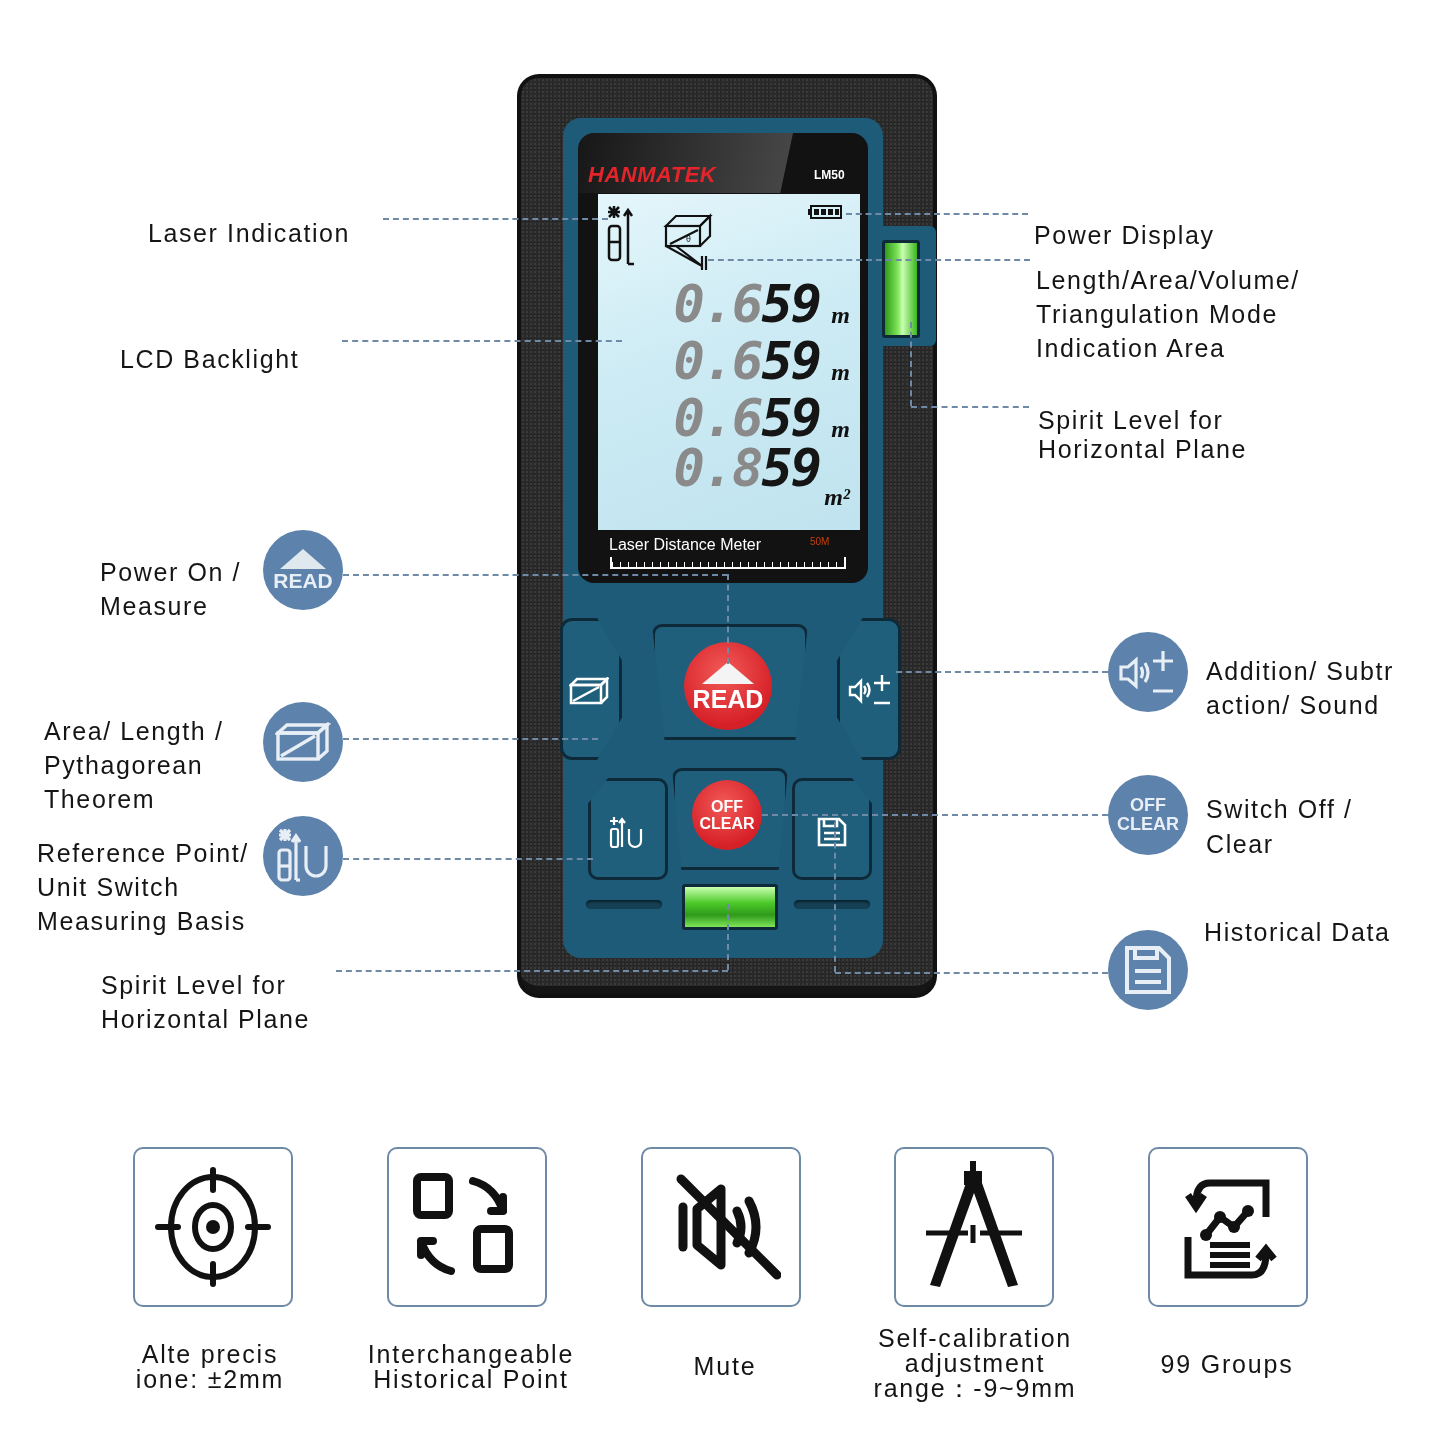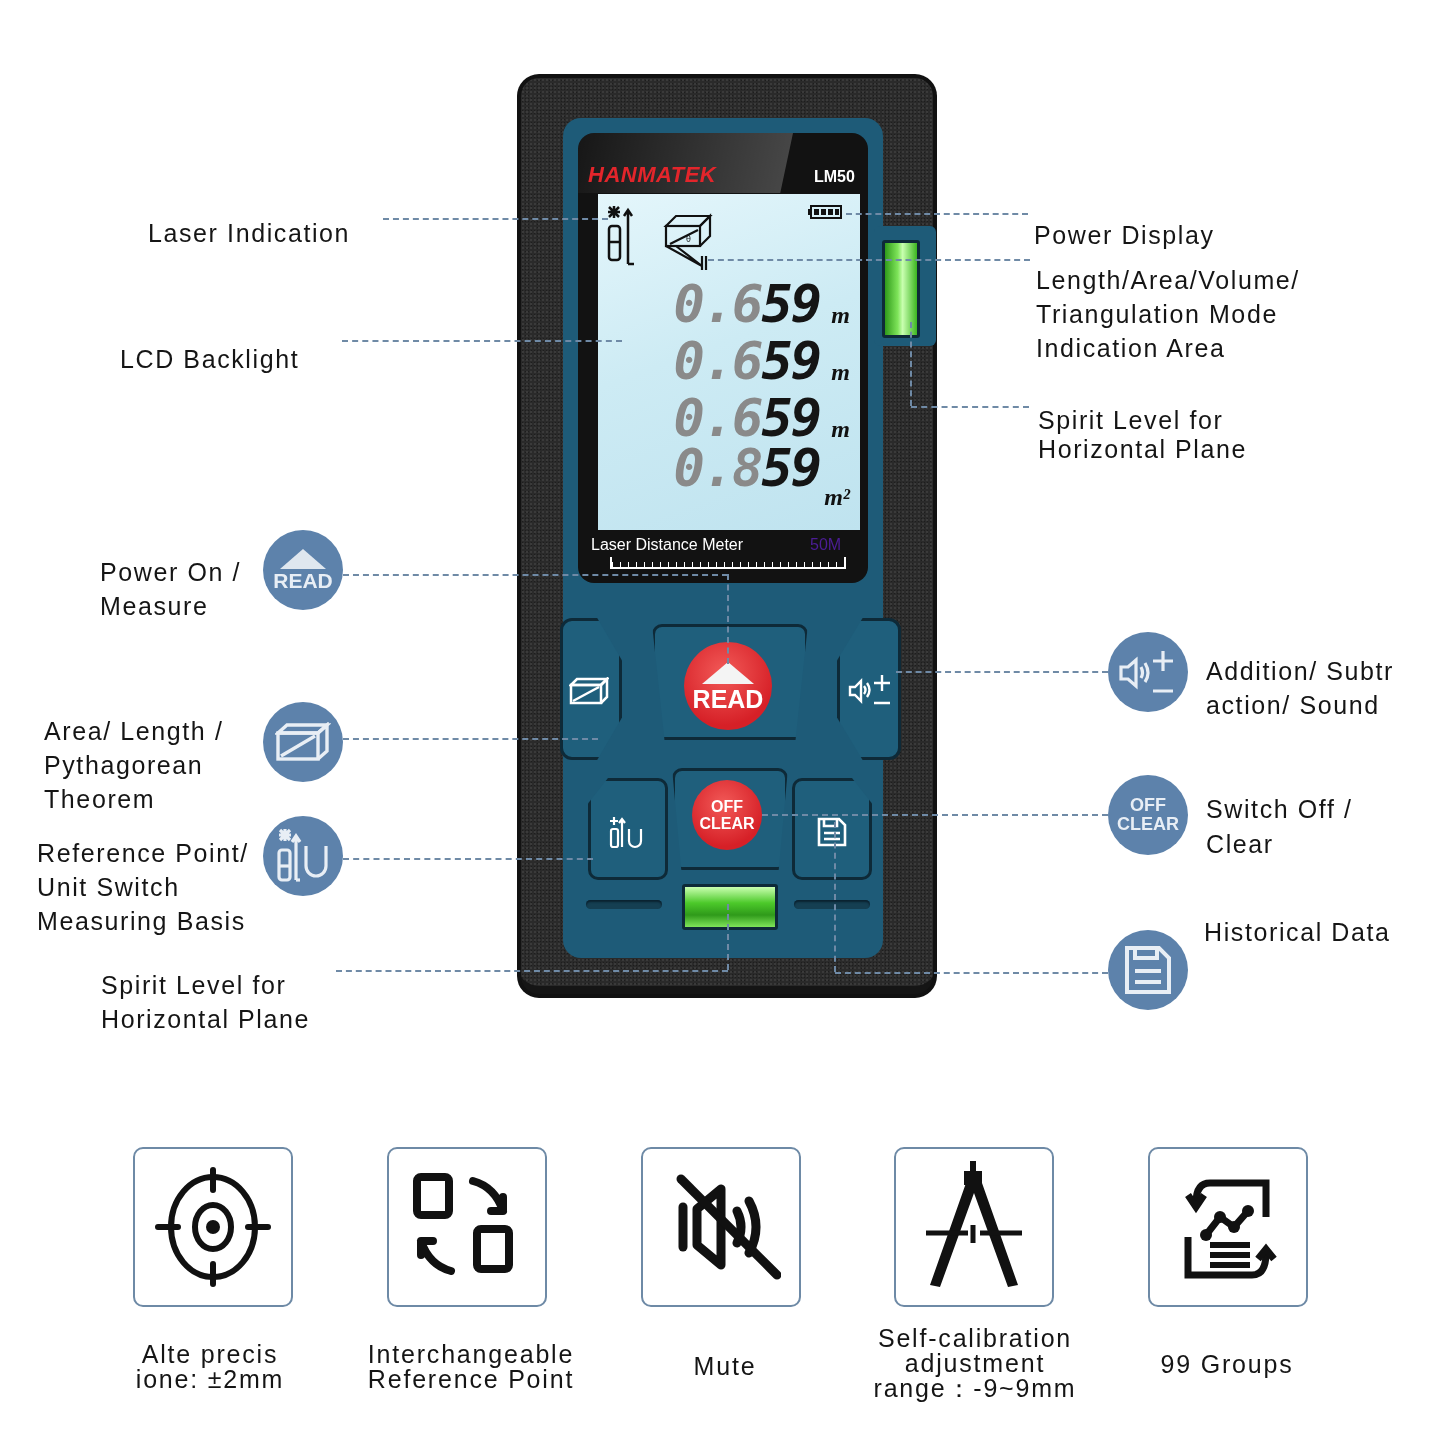"LM50" .model { font-size: 16px -> 12px }
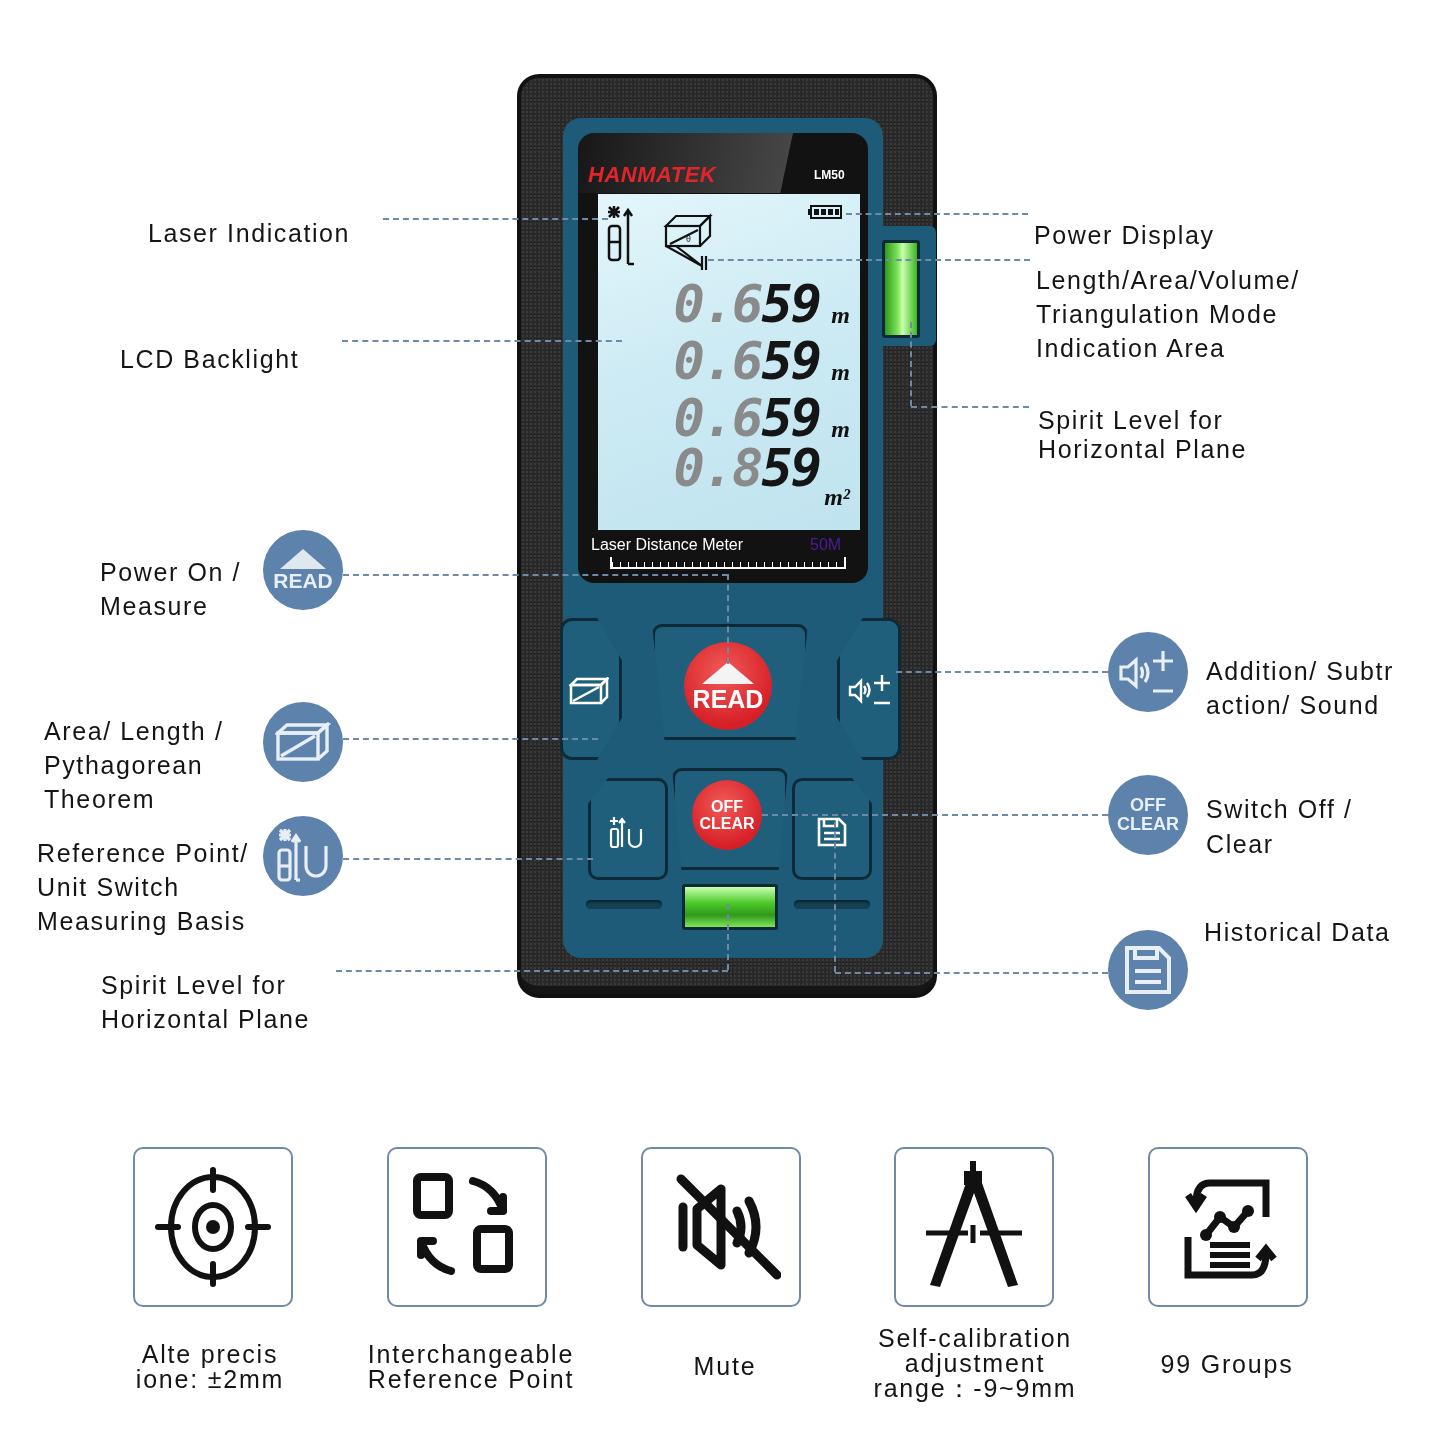"Laser Distance Meter" .meter-caption { left: 591px -> 609px }
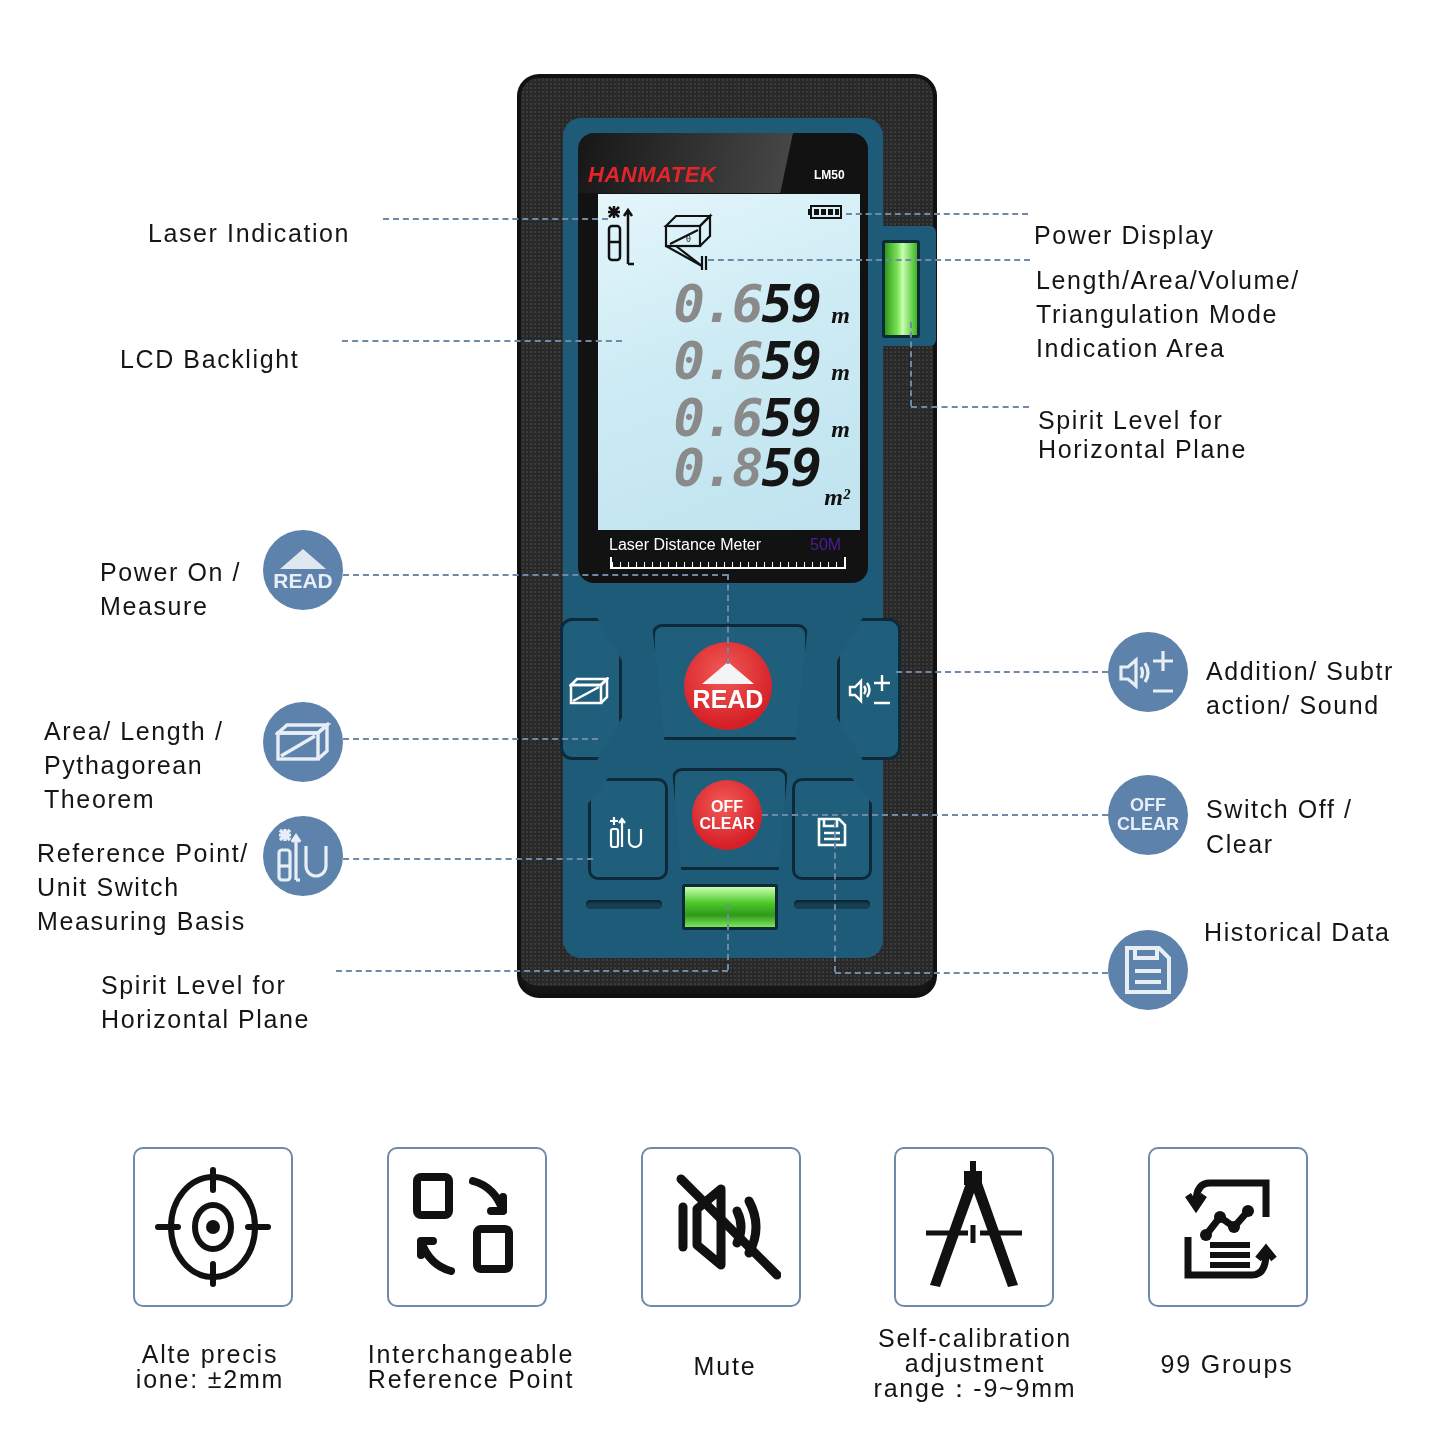"50M" .meter-range { color: #4c1d95 -> #c2410c; font-size: 16px -> 10px }
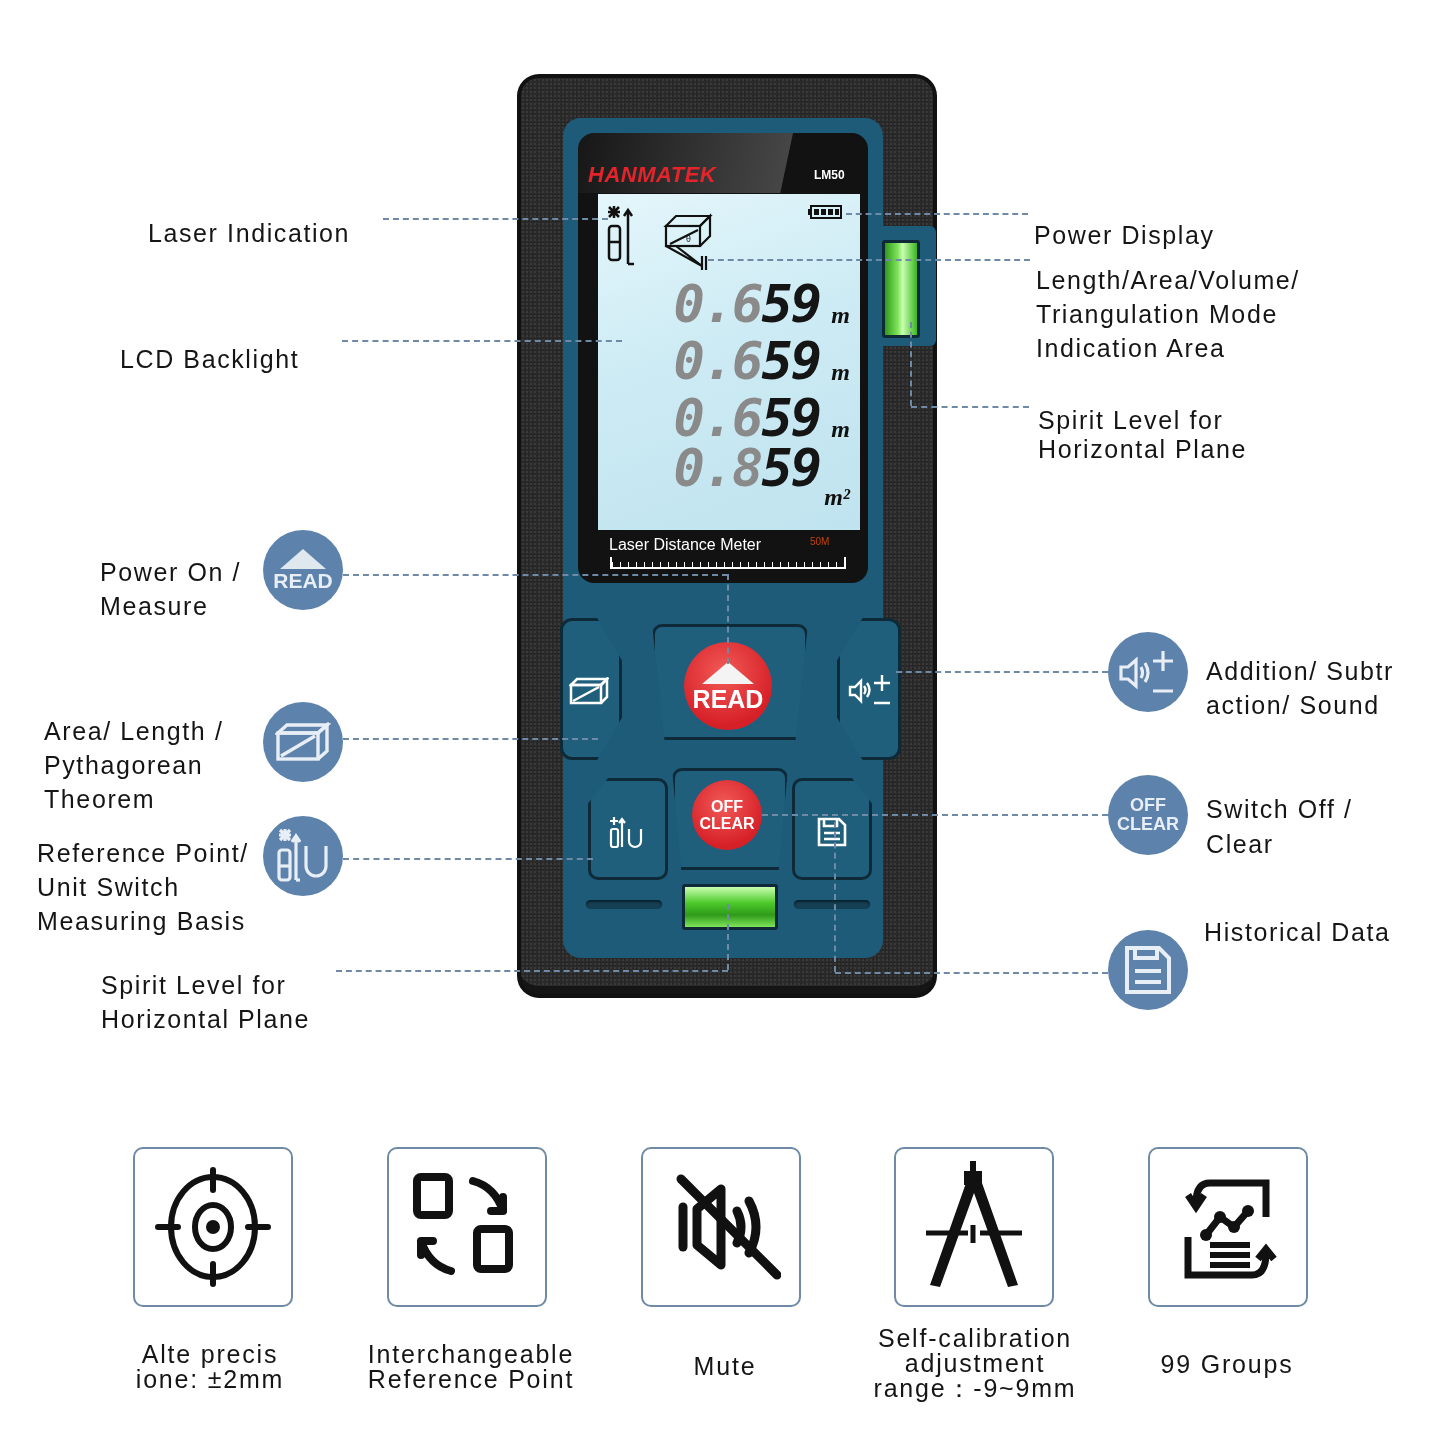"Interchangeable" div.feature-cap { text: Reference -> Historical }
